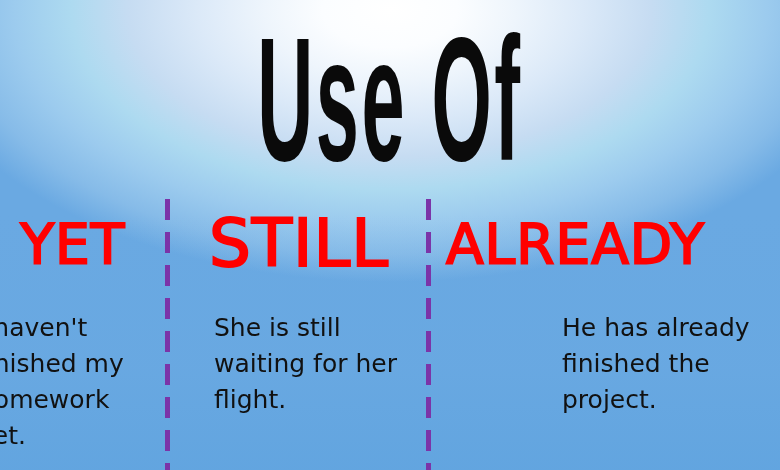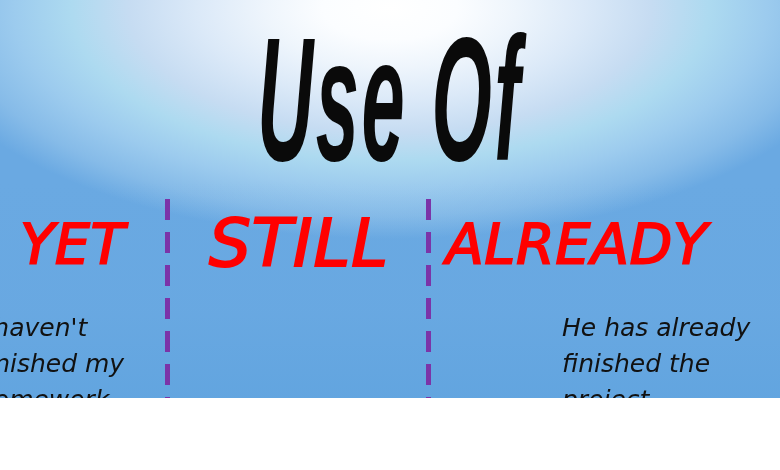"Use Of" #slide { font-style: italic -> none; height: 398px -> 470px }
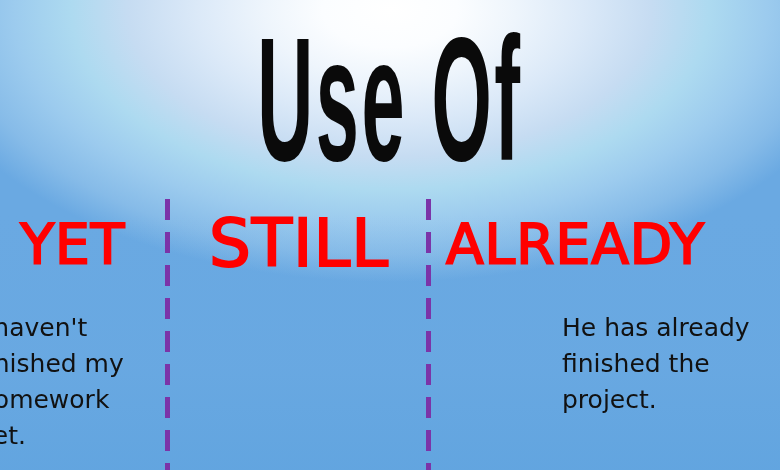"She is still" div.col-body { html: none -> <div>She is still waiting for her flight.</div> }
